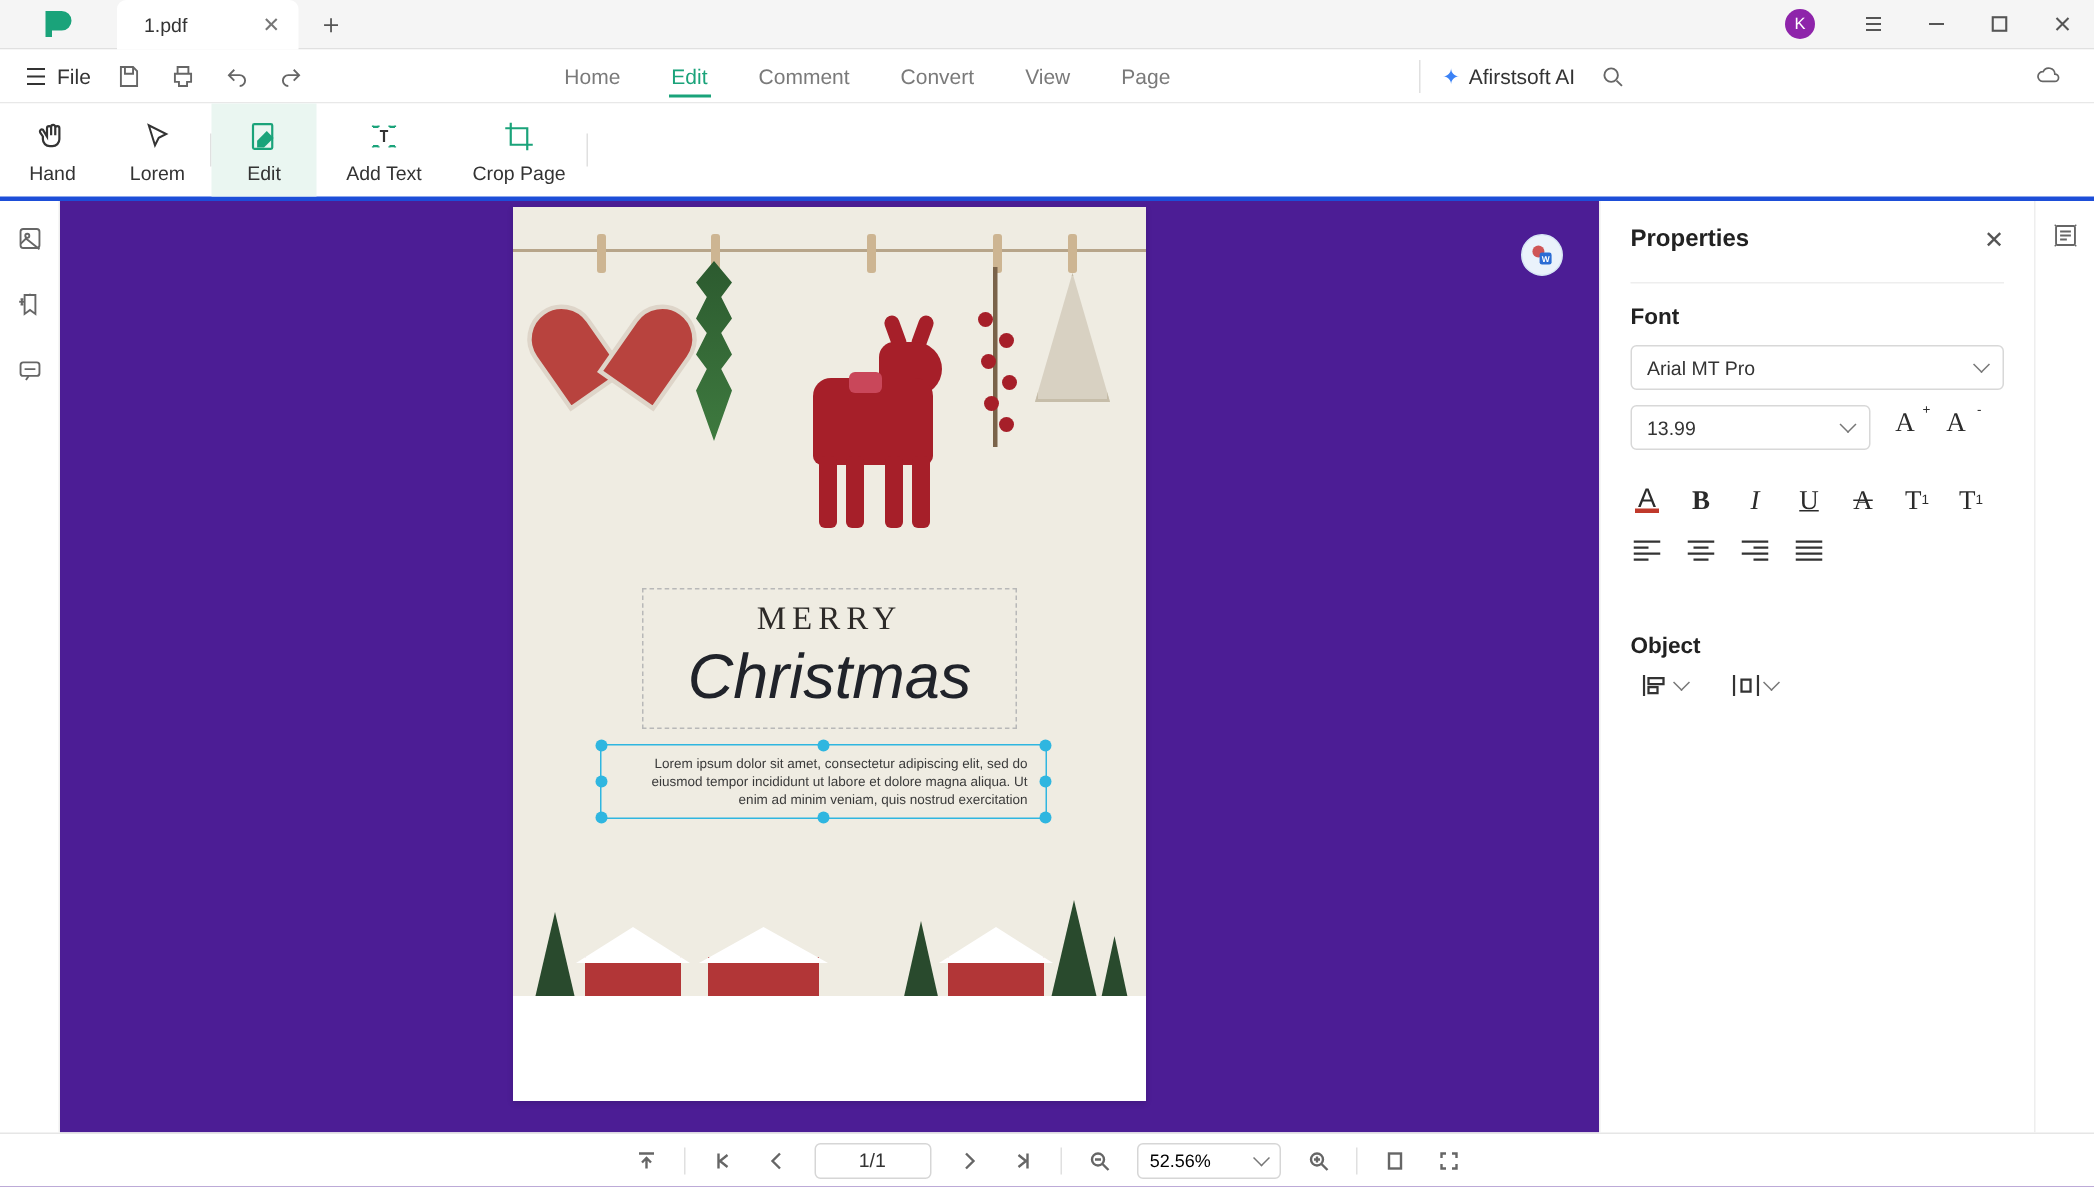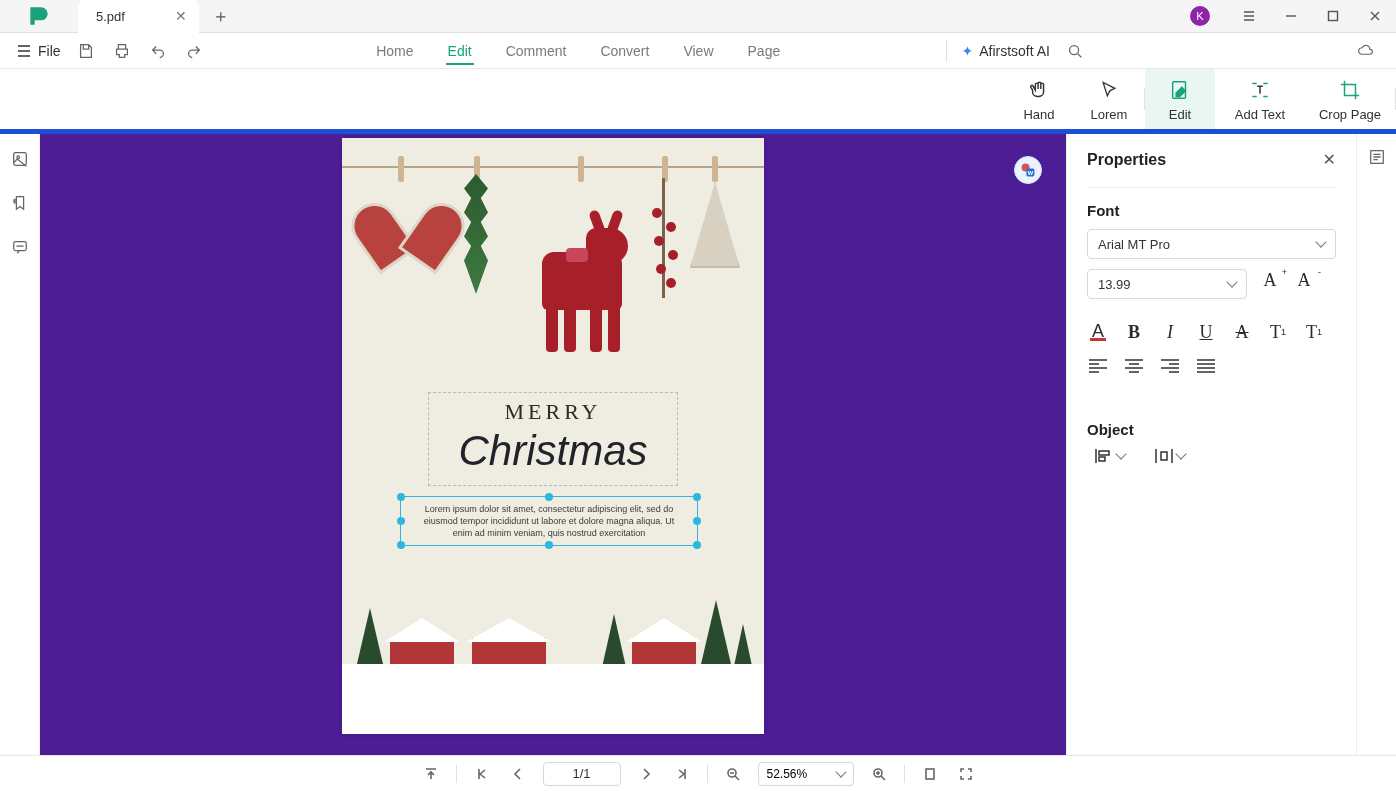"5.pdf" span.tab-title { text: 5.pdf -> 1.pdf }
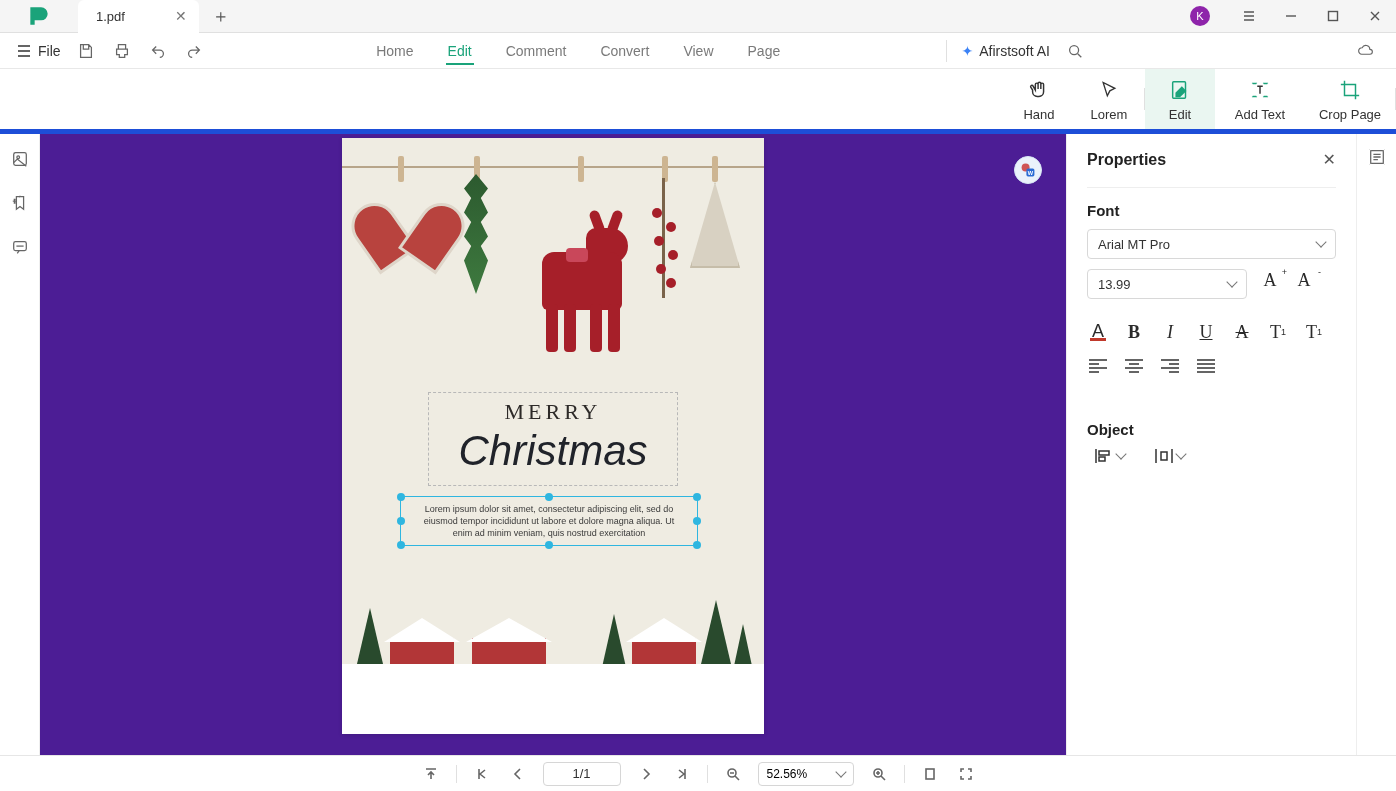"Hand" .toolbar { border-bottom: 5px solid #1d4ed8 -> 3px solid #1d4ed8; justify-content: flex-end -> flex-start }
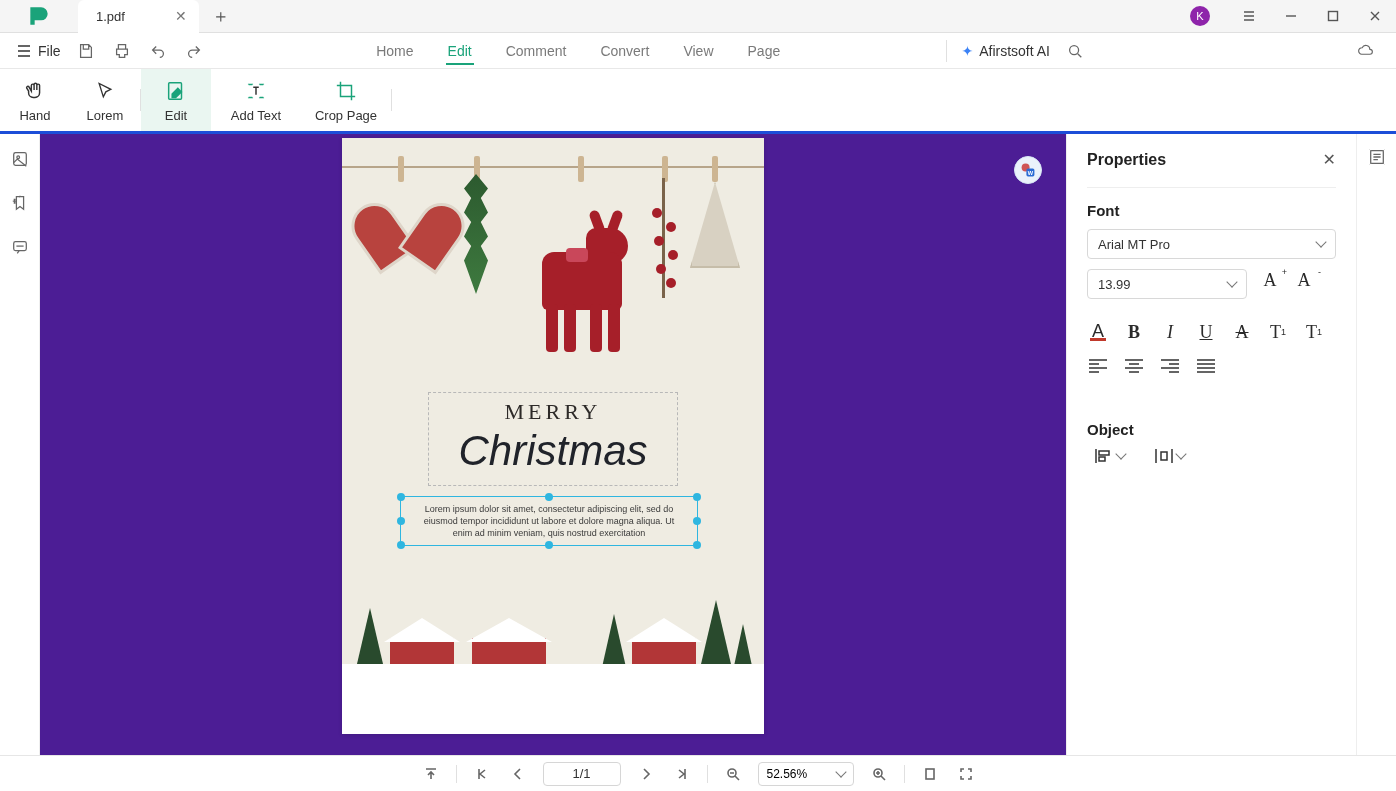"Lorem ipsum dolor sit amet," .selected-box { text-align: center -> right }
